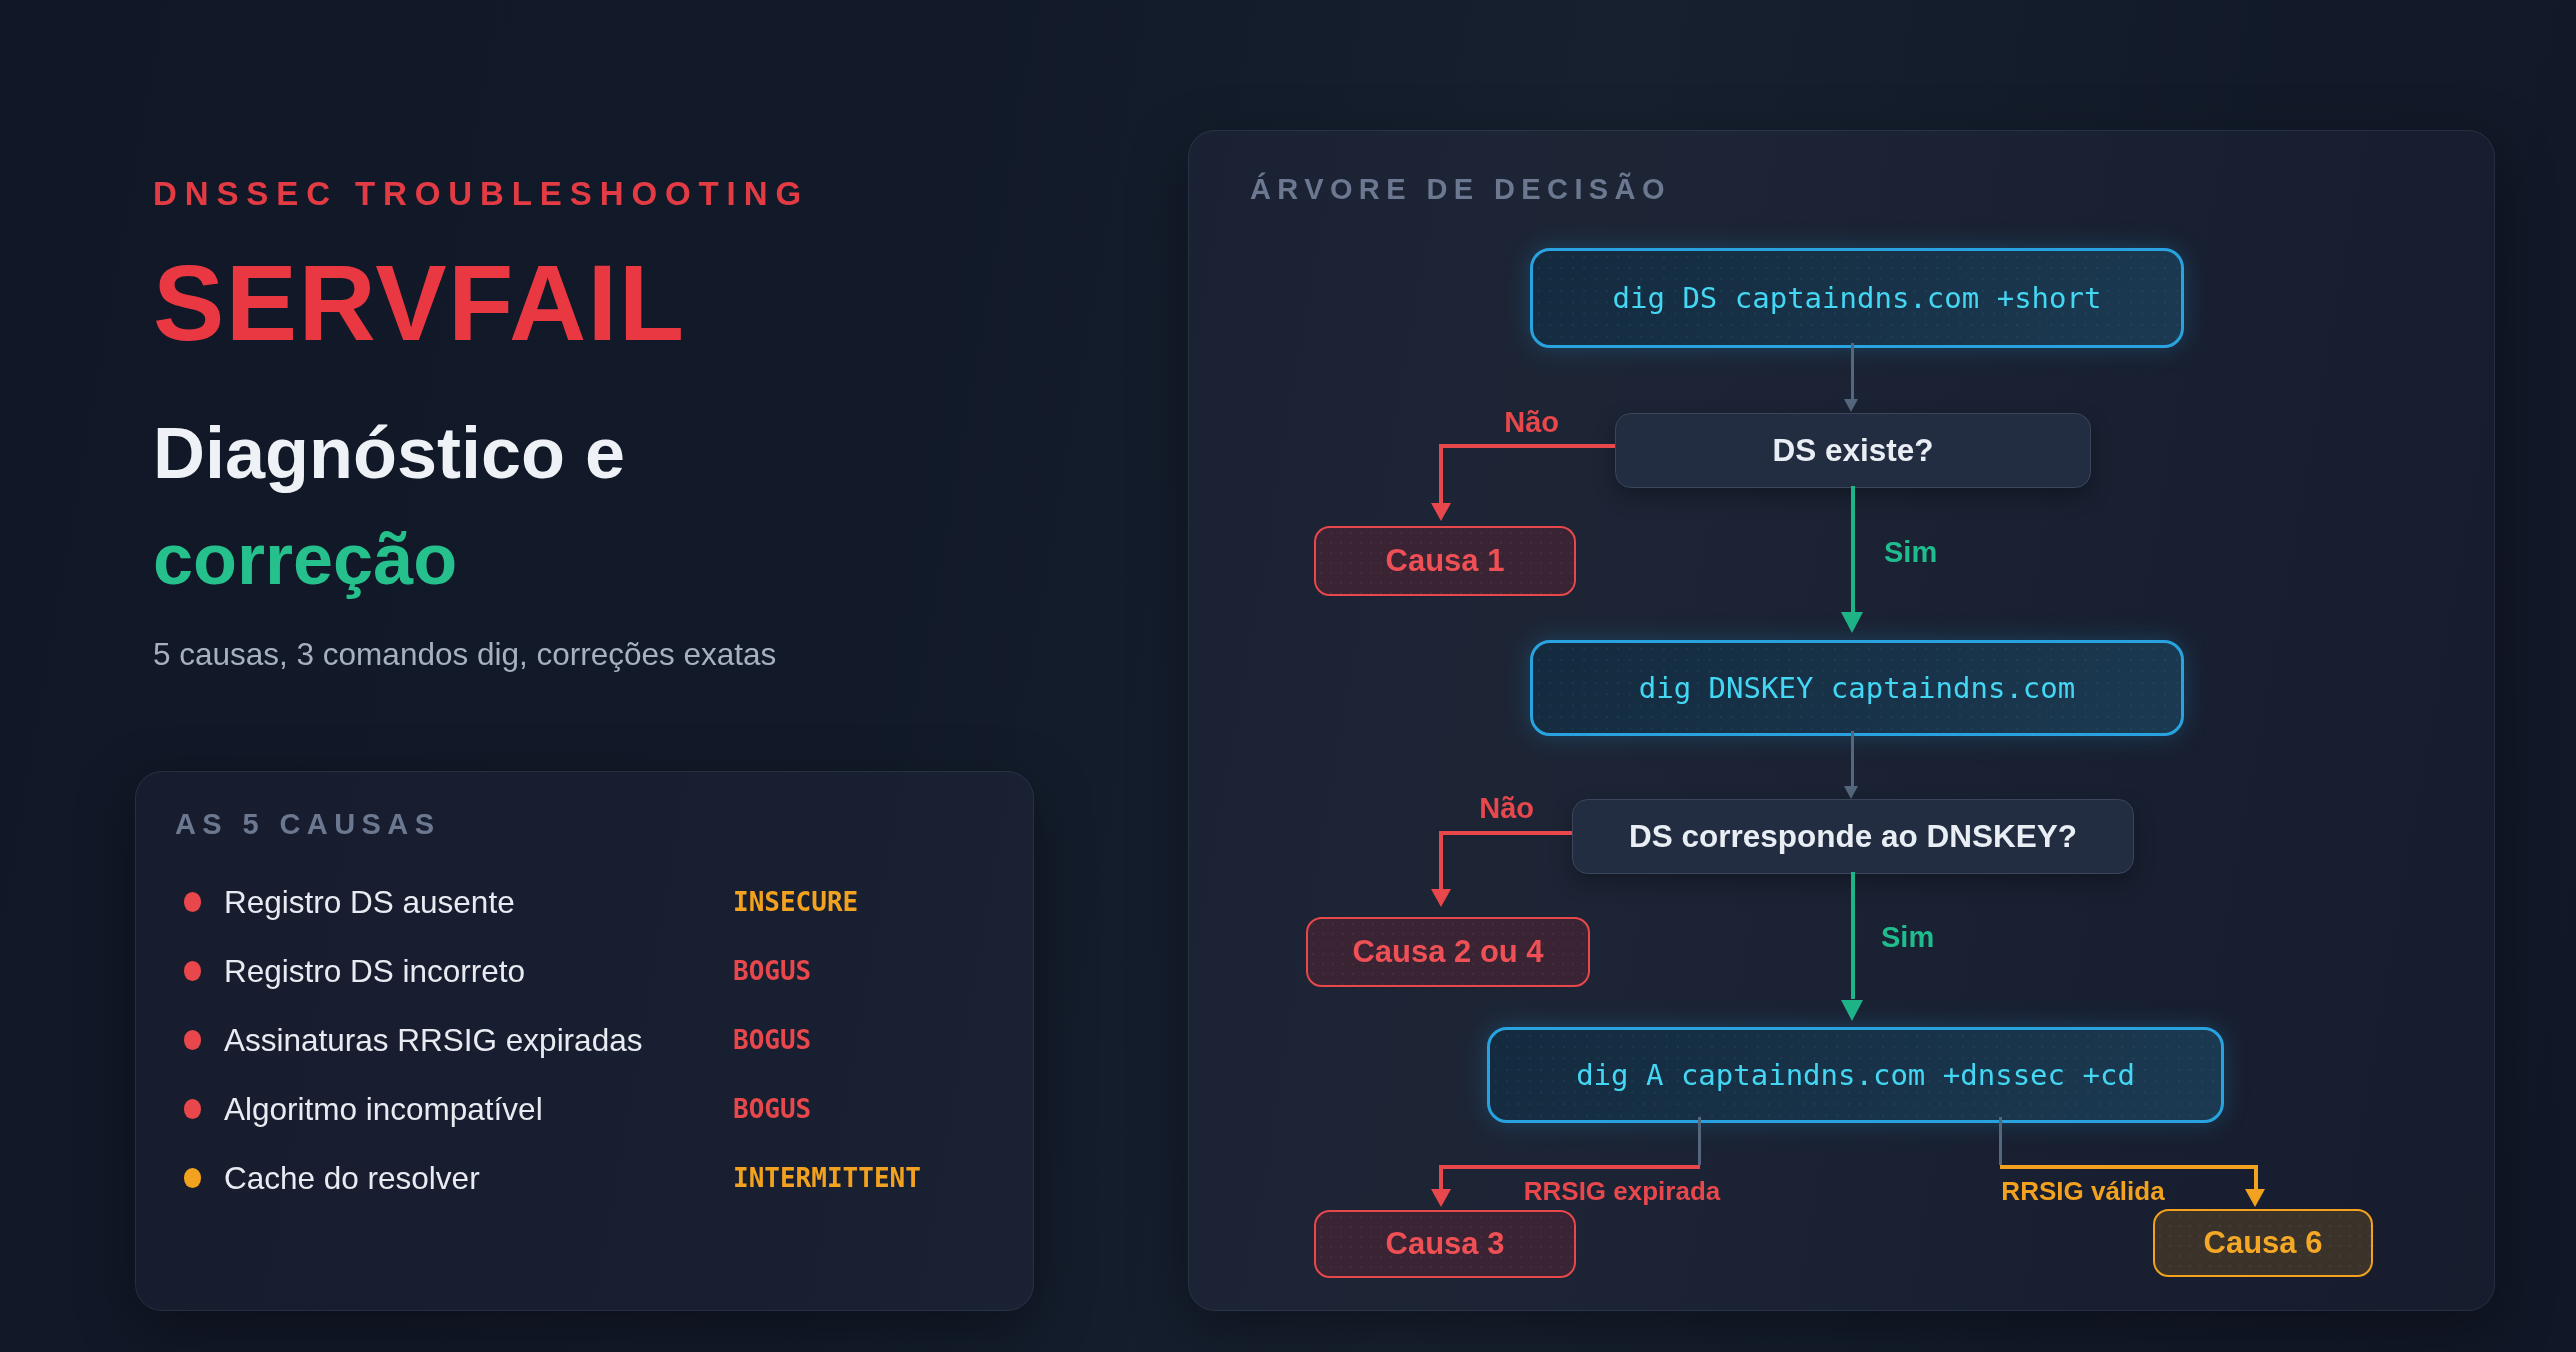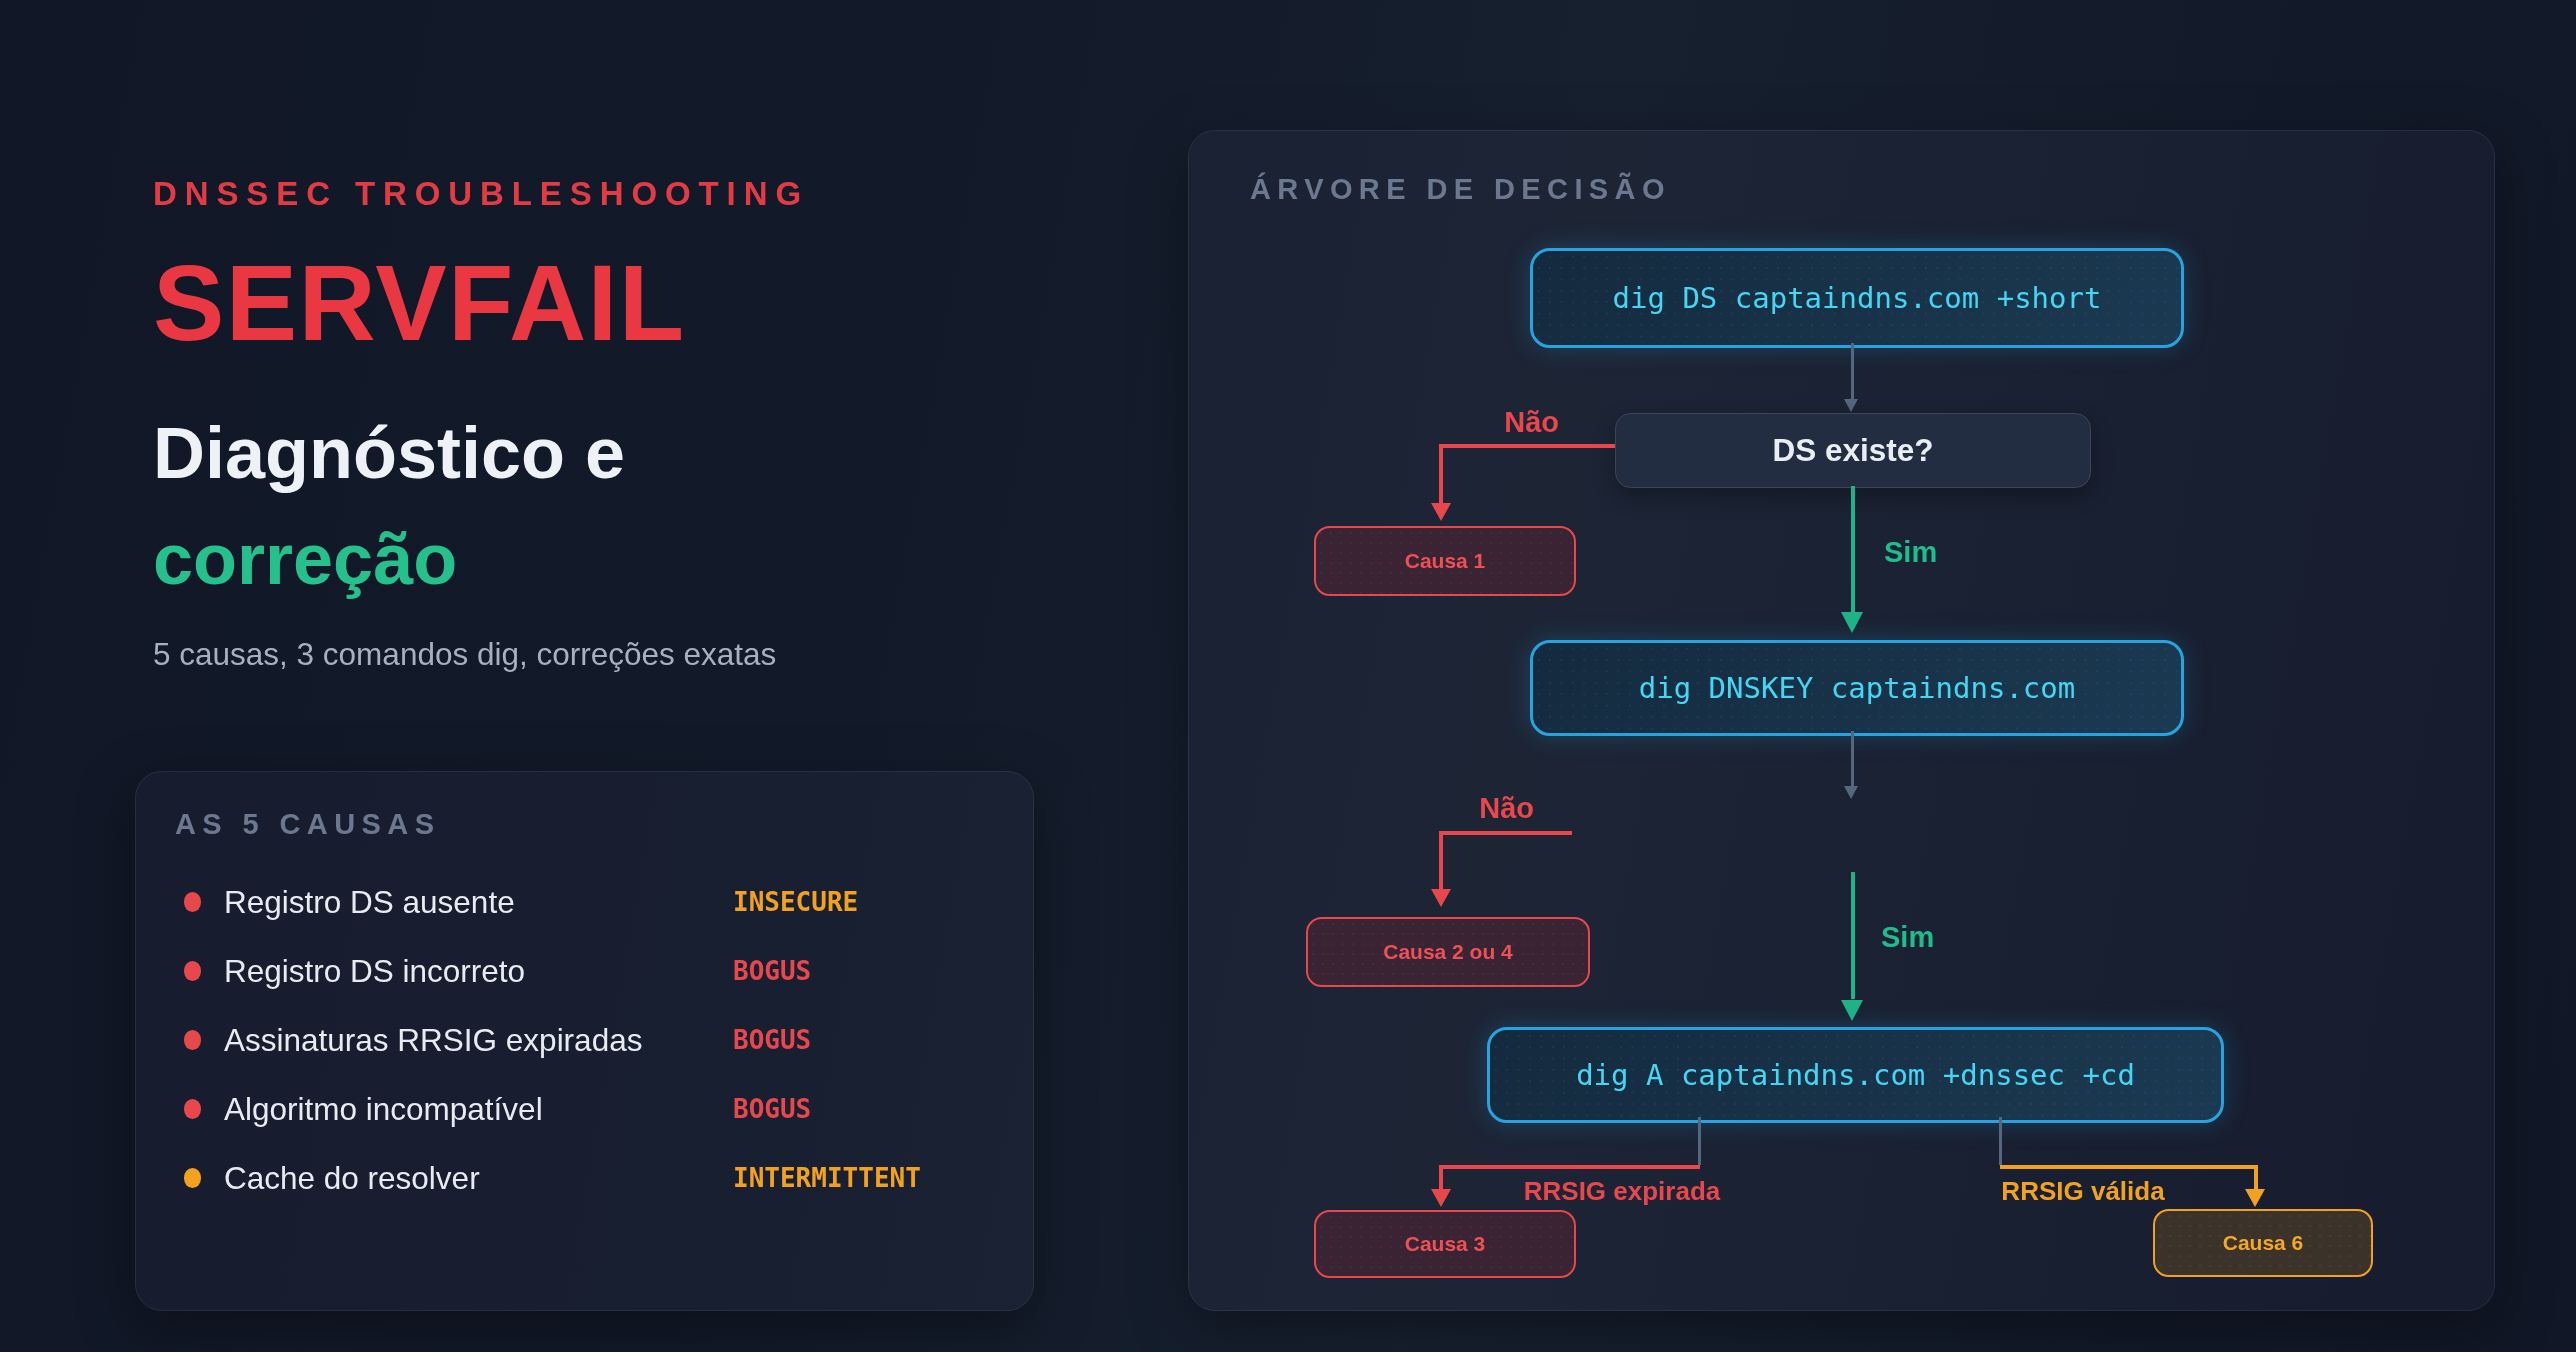"Causa 1" .cause-box { font-size: 21px -> 31px }
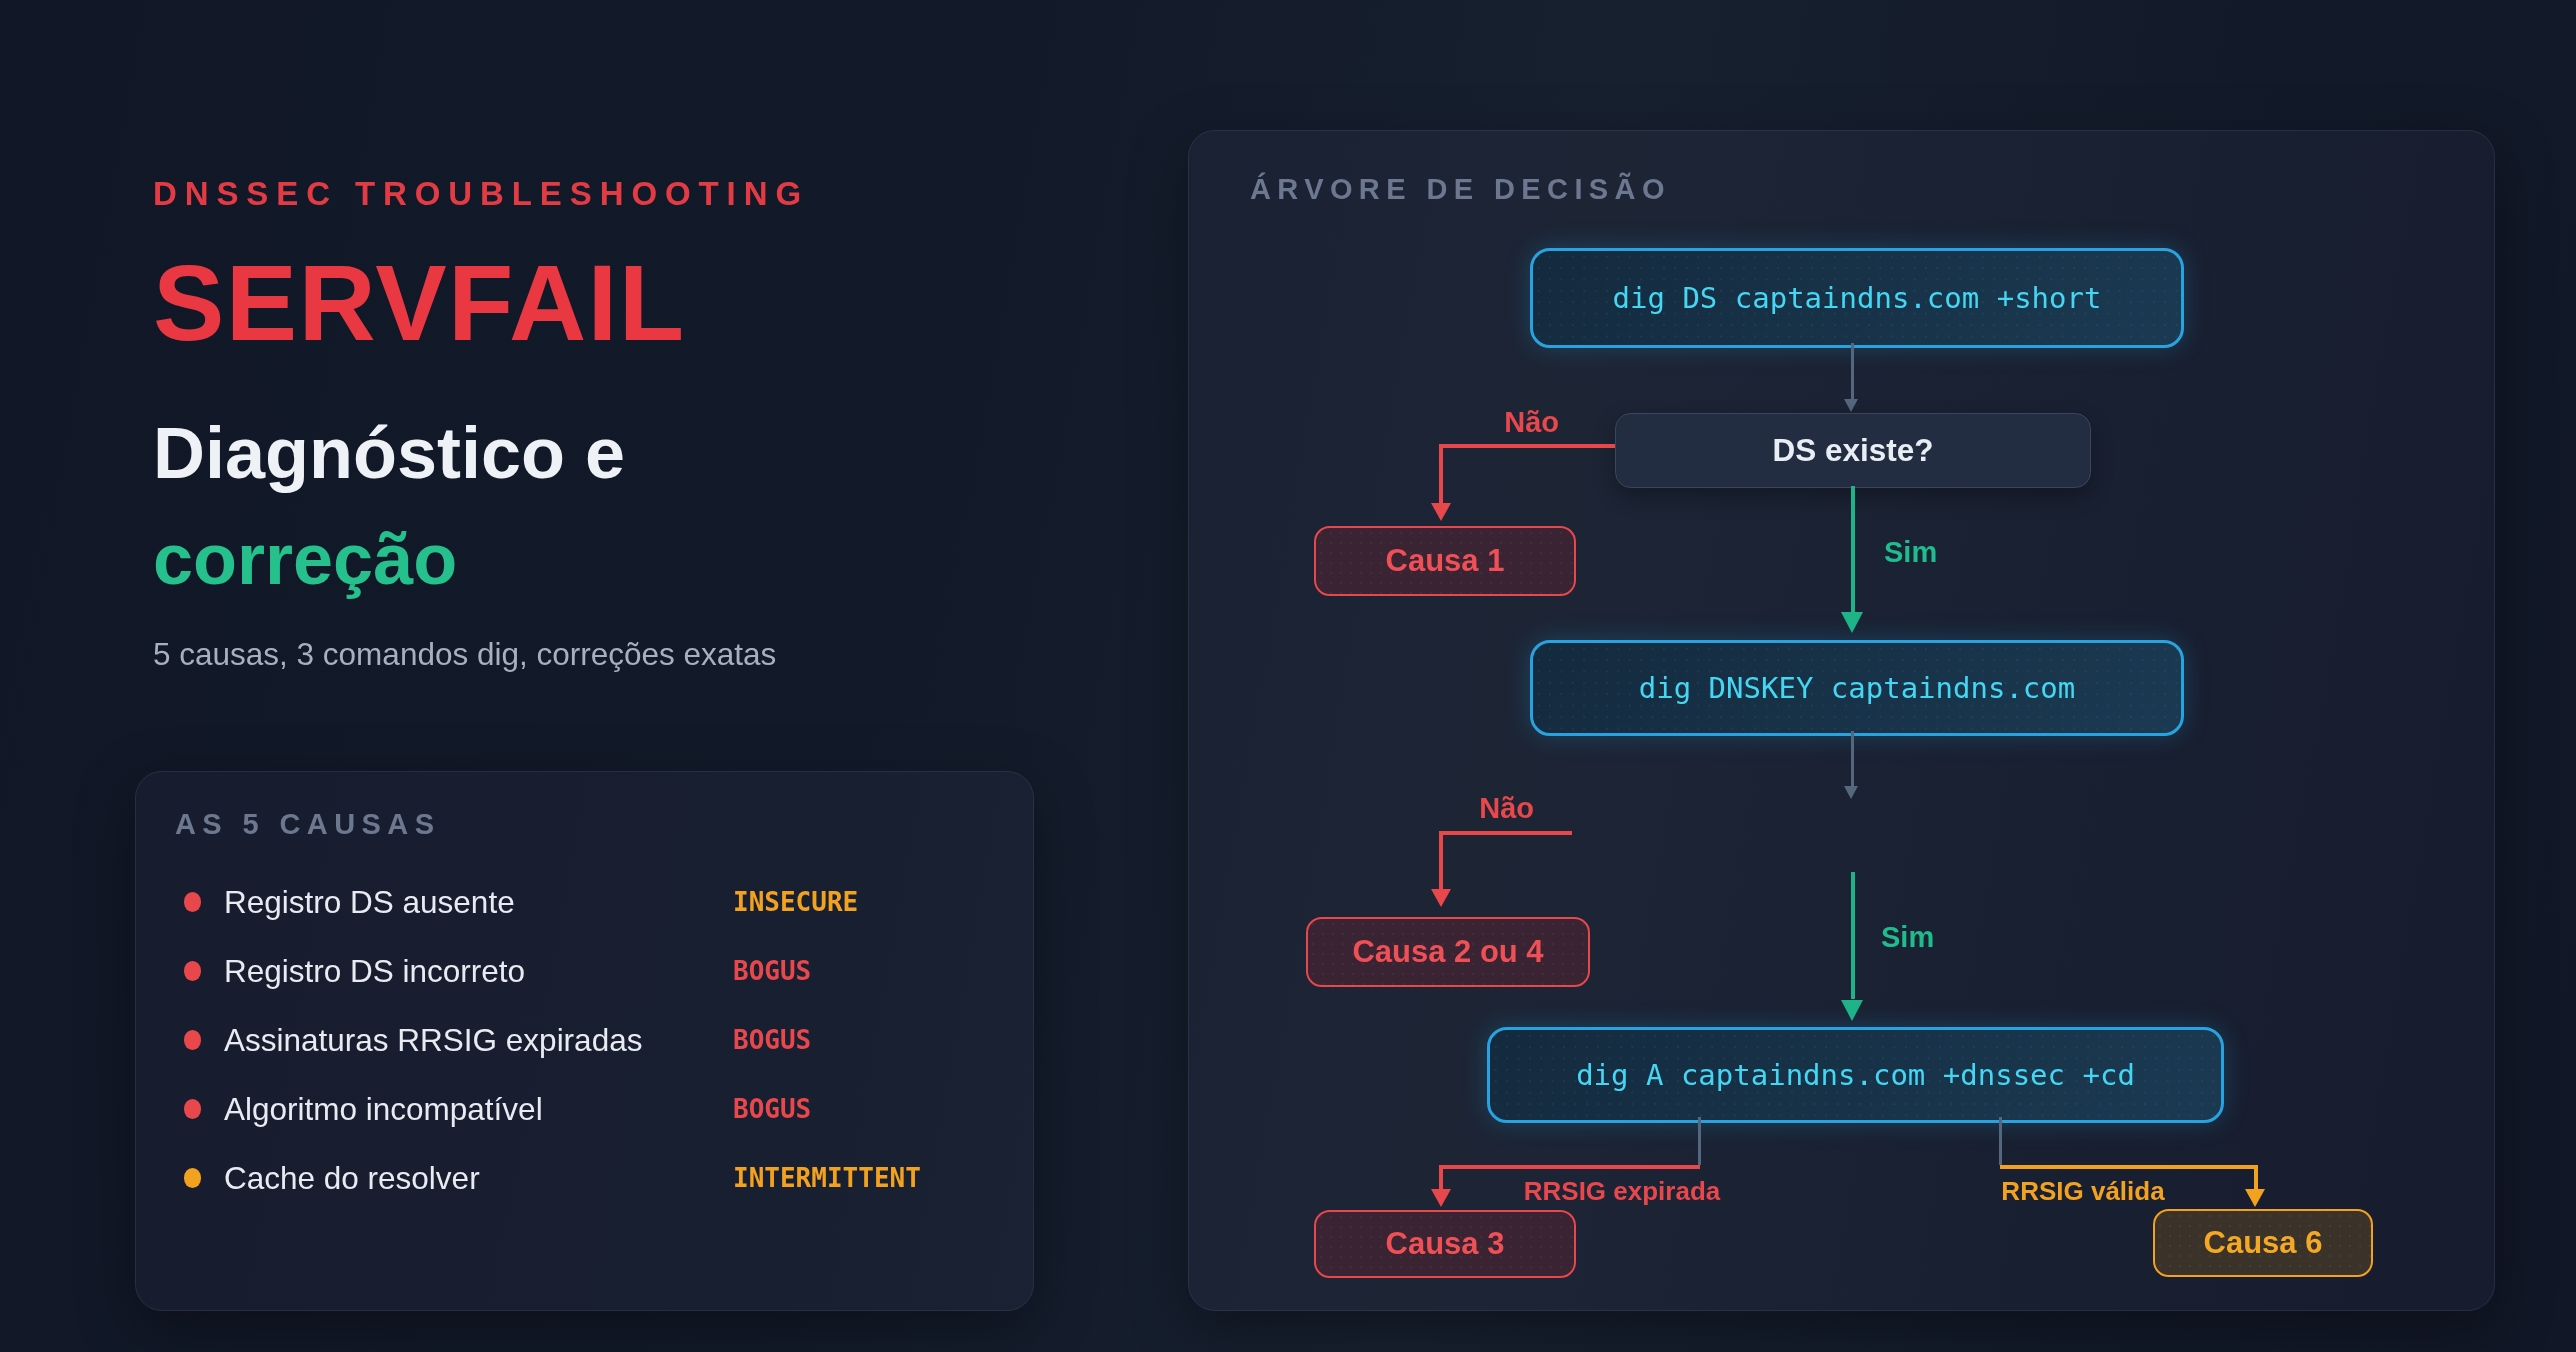"DS corresponde ao DNSKEY?" div.abs { html: none -> <div>DS corresponde ao DNSKEY?</div> }
